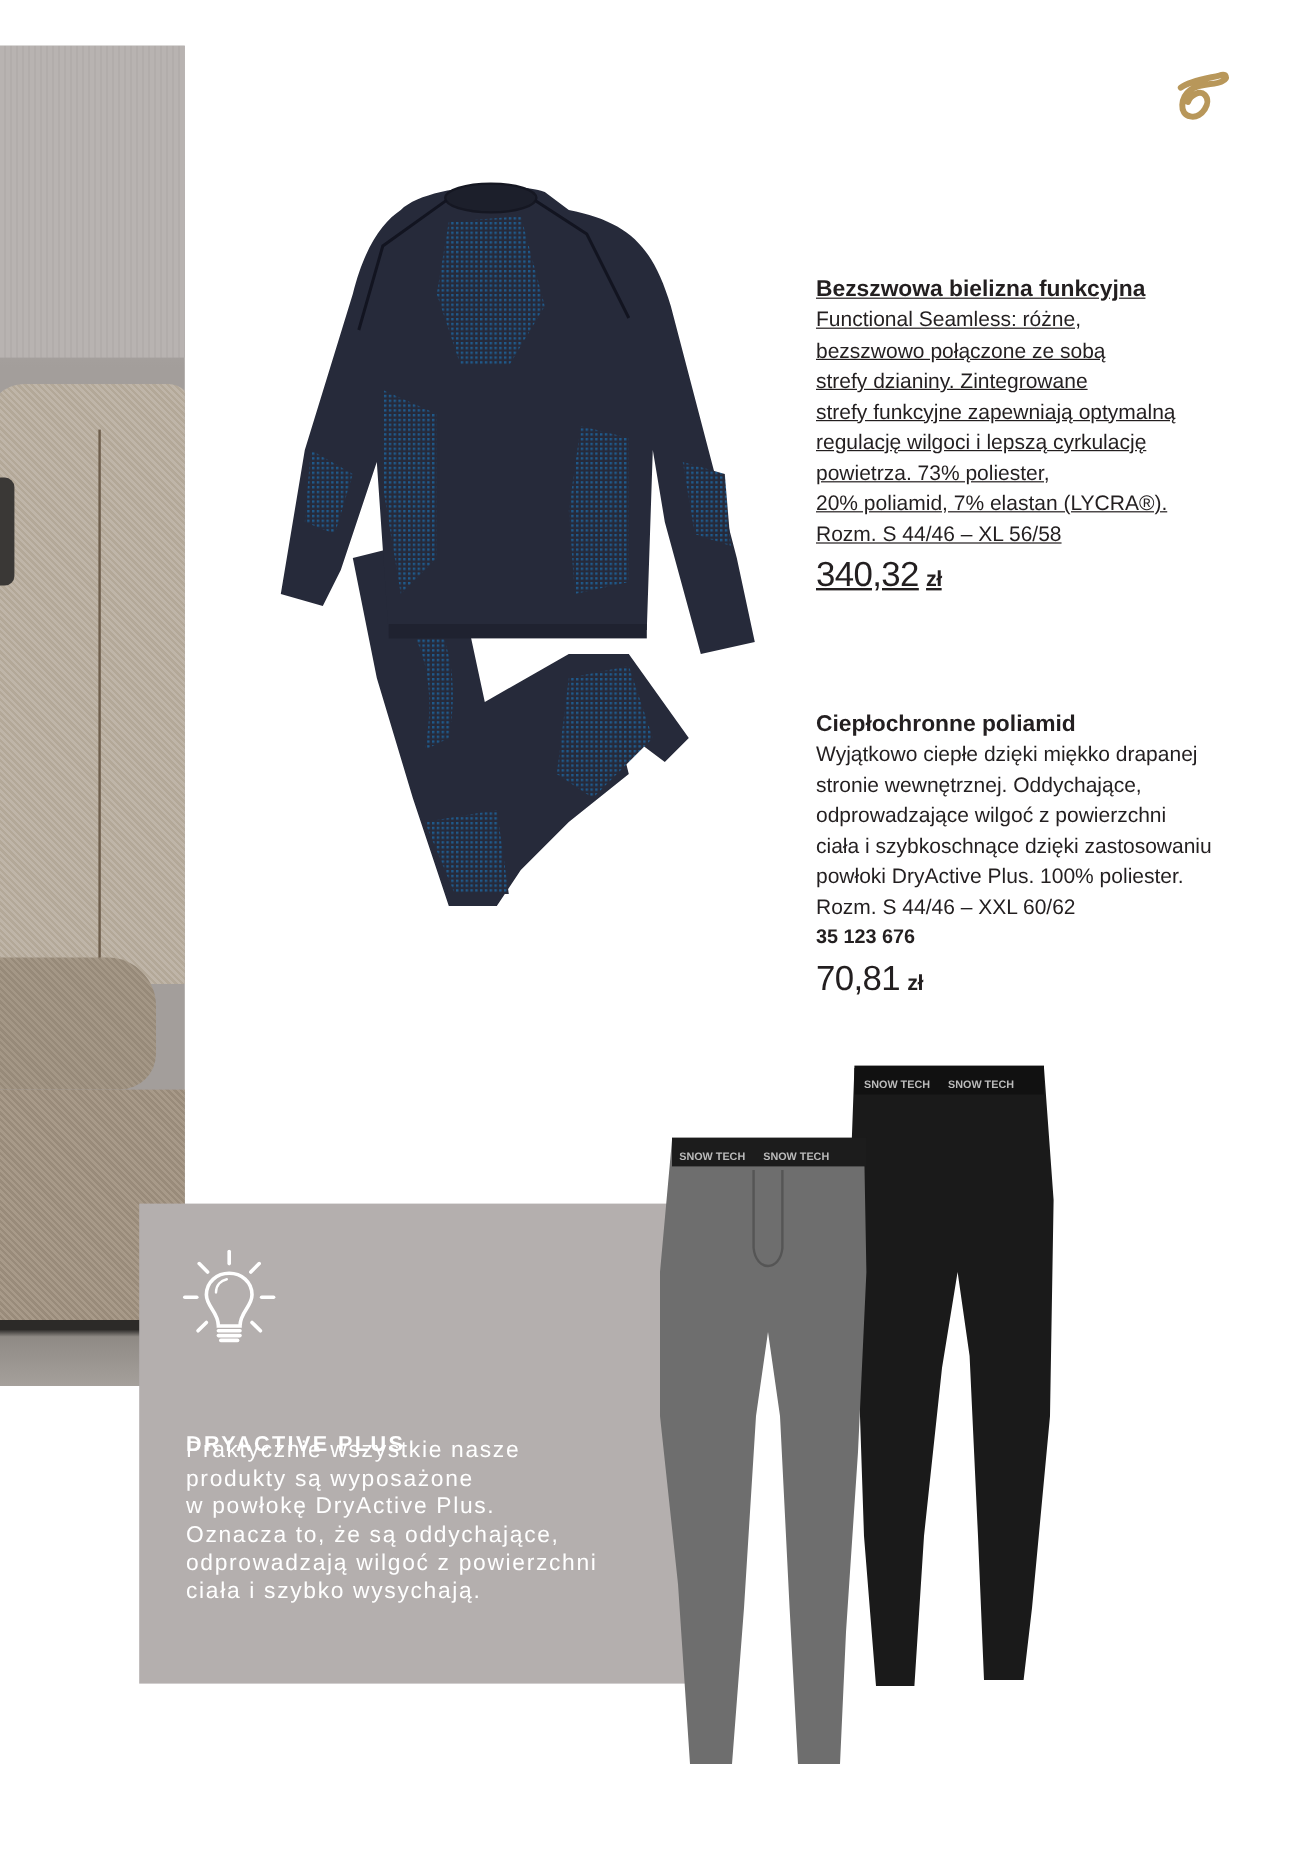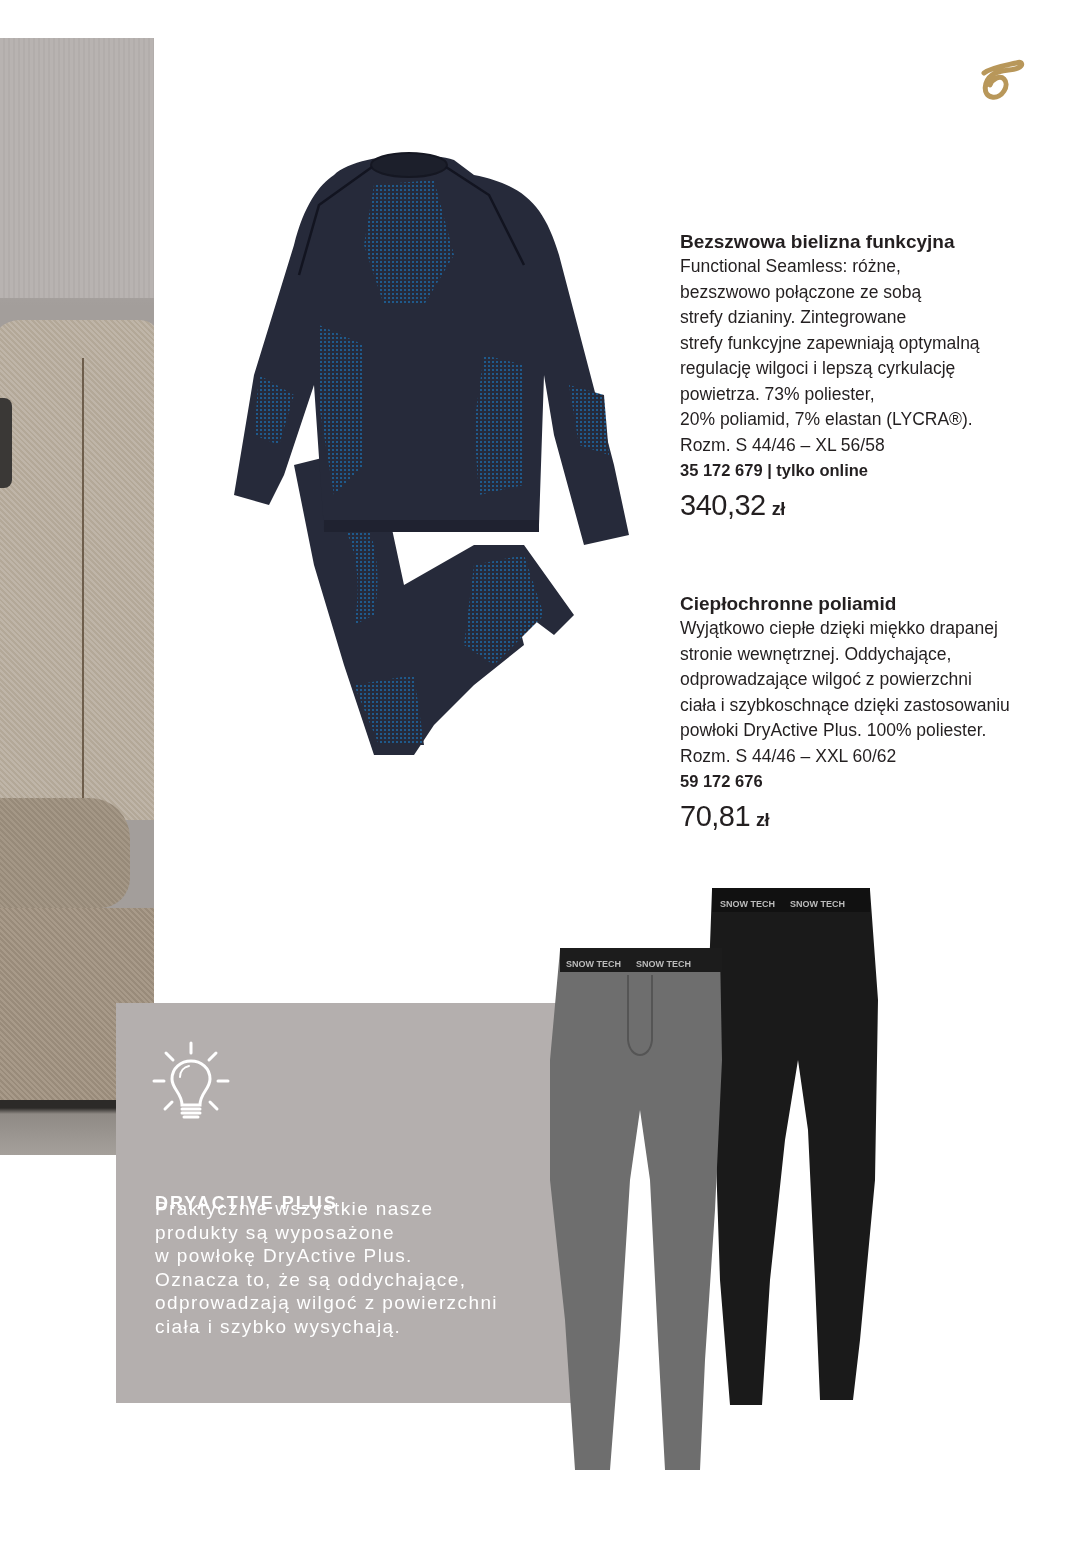"Bezszwowa bielizna funkcyjna" .p1 { text-decoration: none -> underline }
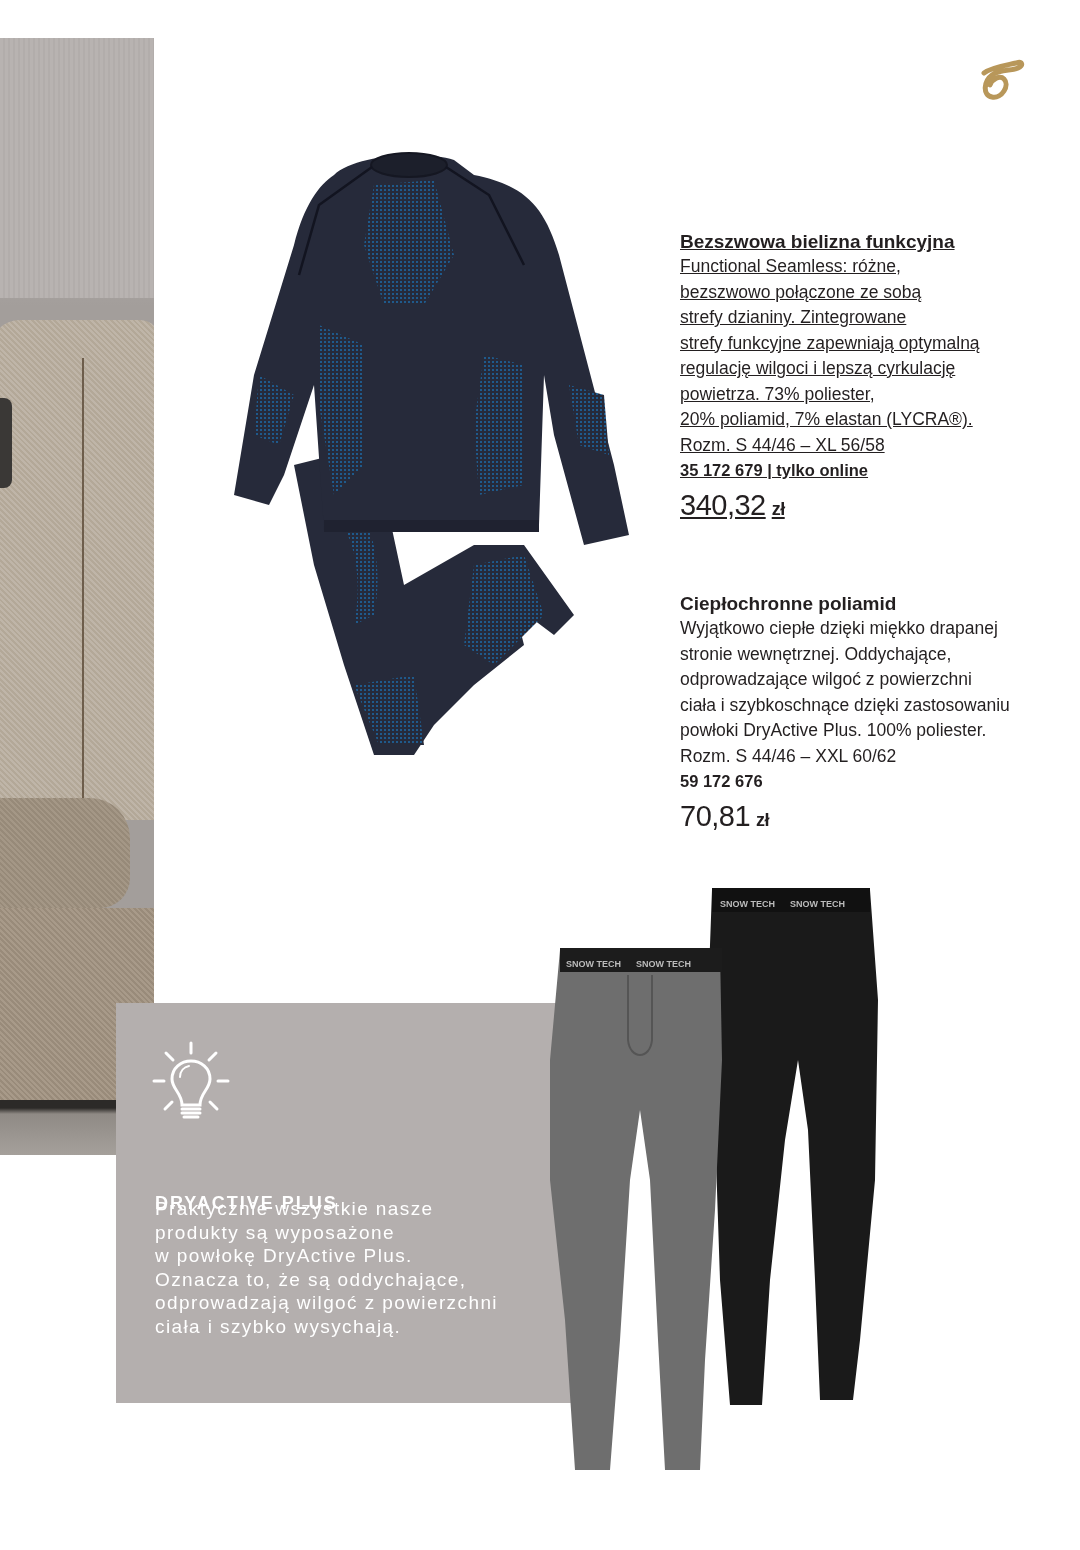"35 172 679 | tylko" p.sku { html: <p>35 172 679 | tylko online</p> -> none }
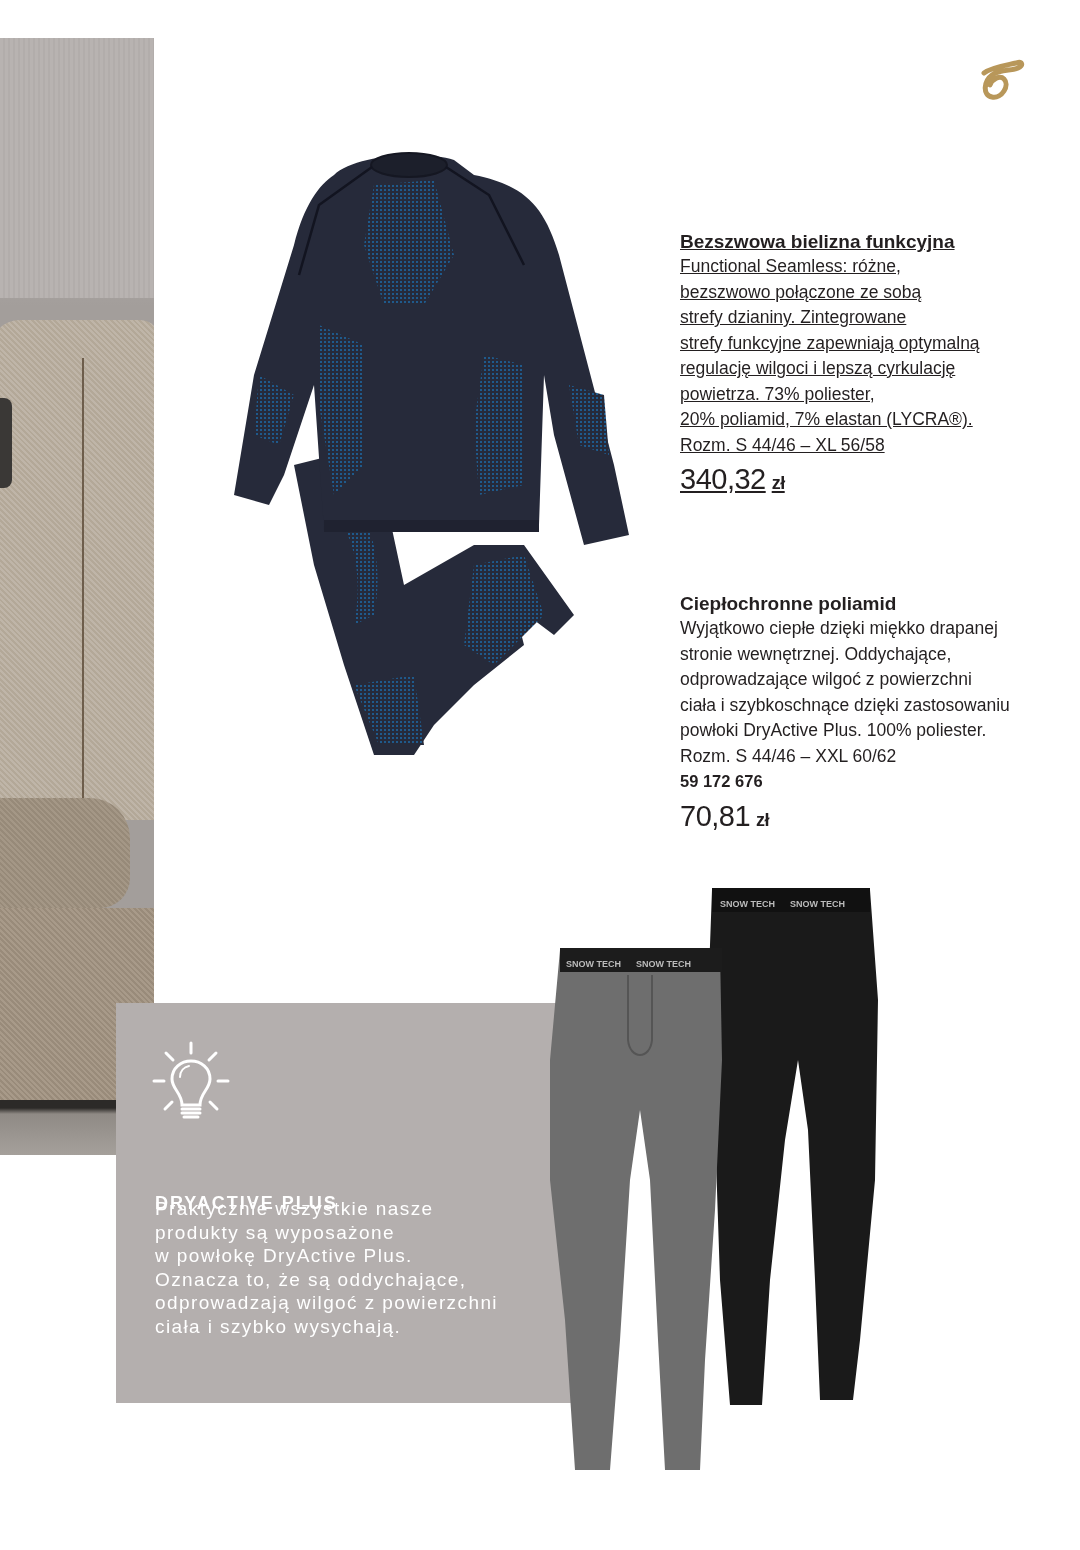"59 172 676" p.sku { text: 59 172 676 -> 35 123 676 }
